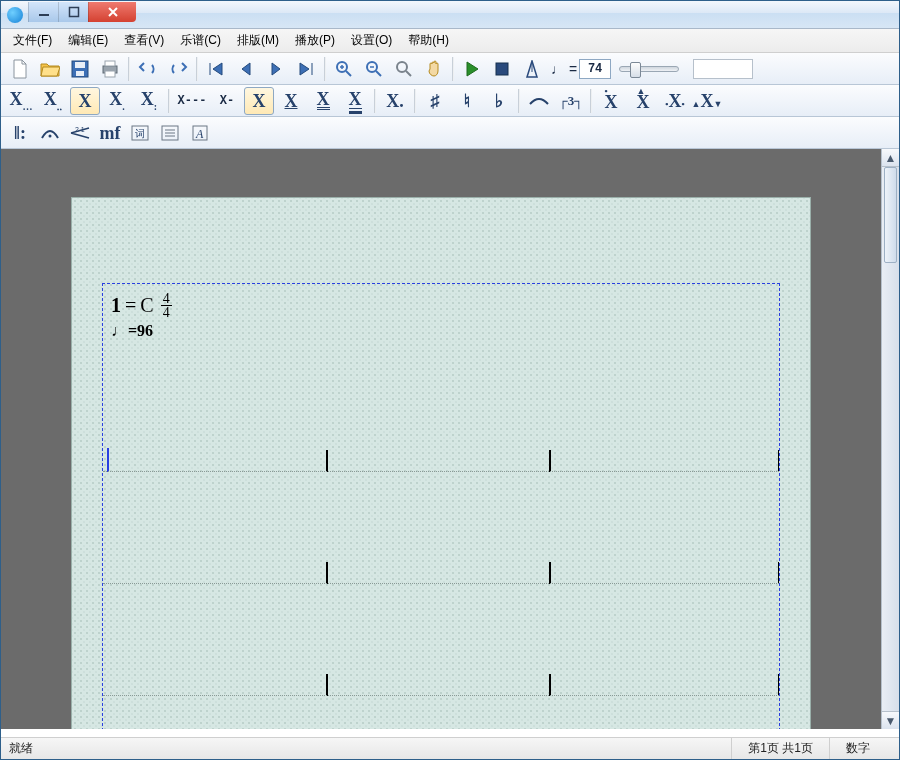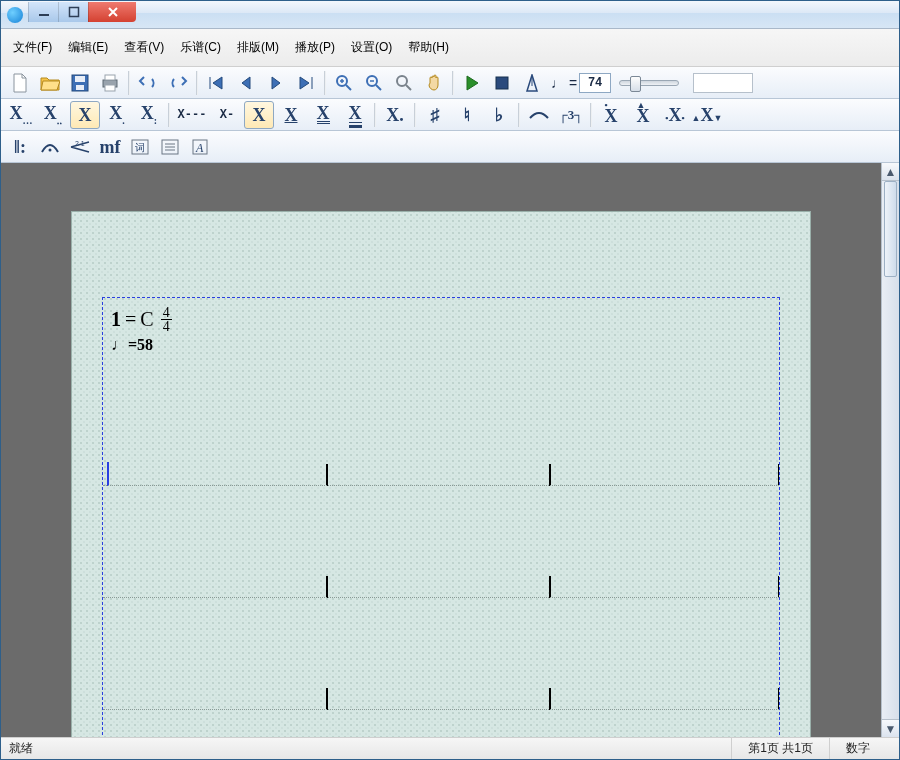"文件(F)" .menubar { height: 38px -> 24px }
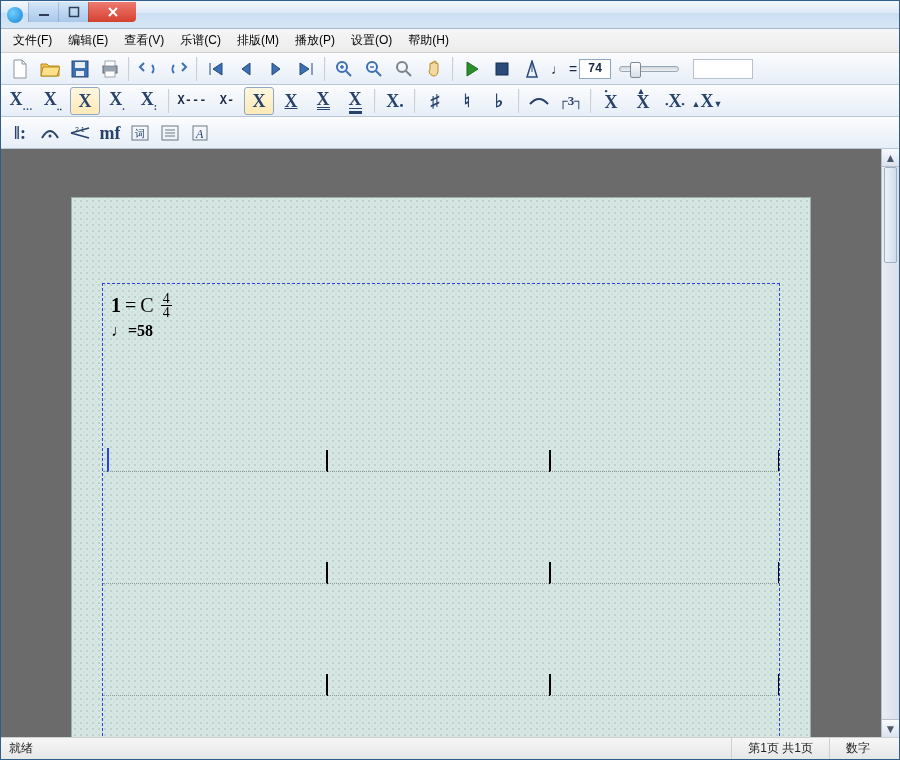"=58" div.keysig-line2 { text: 58 -> 96 }
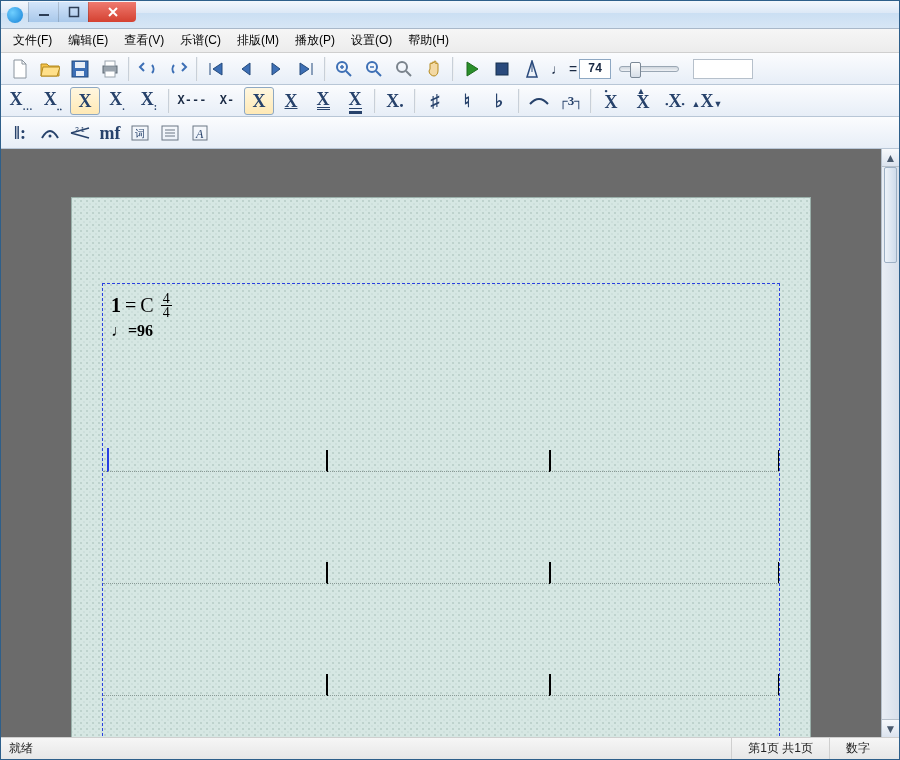"就绪" .statusbar { margin-top: none -> 8px }
